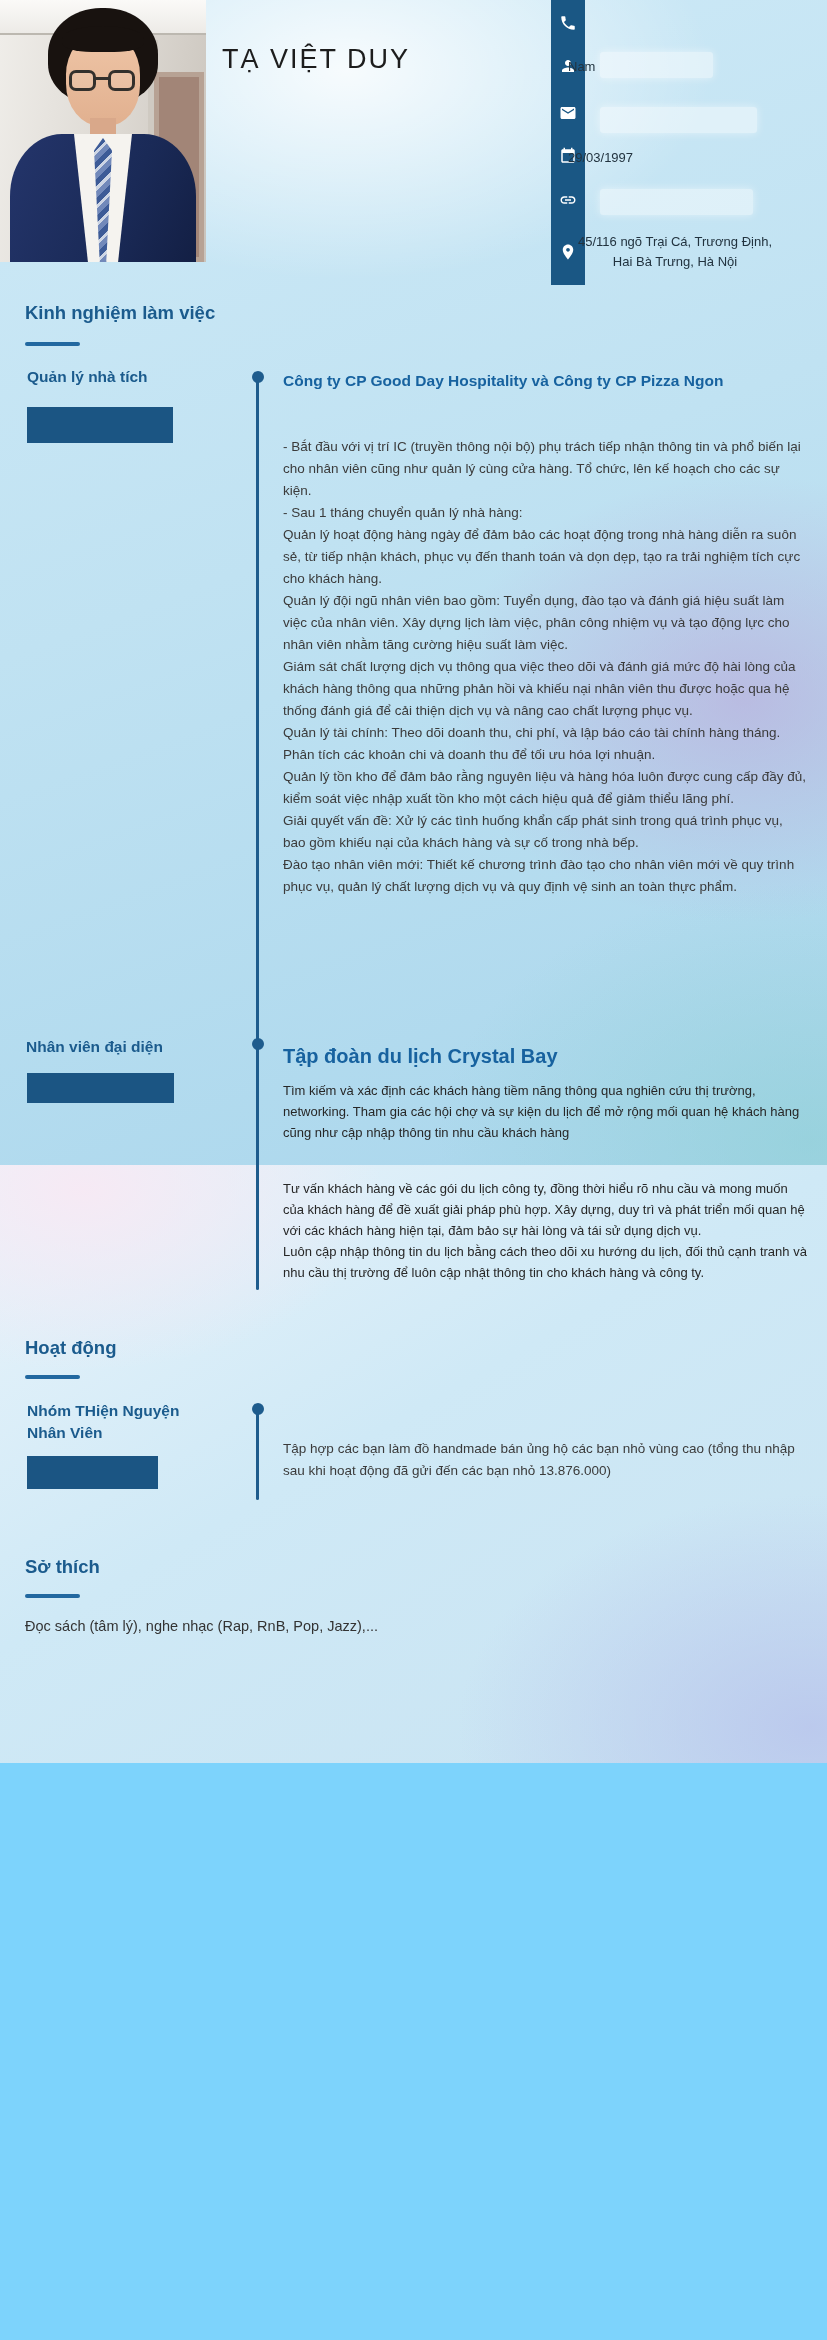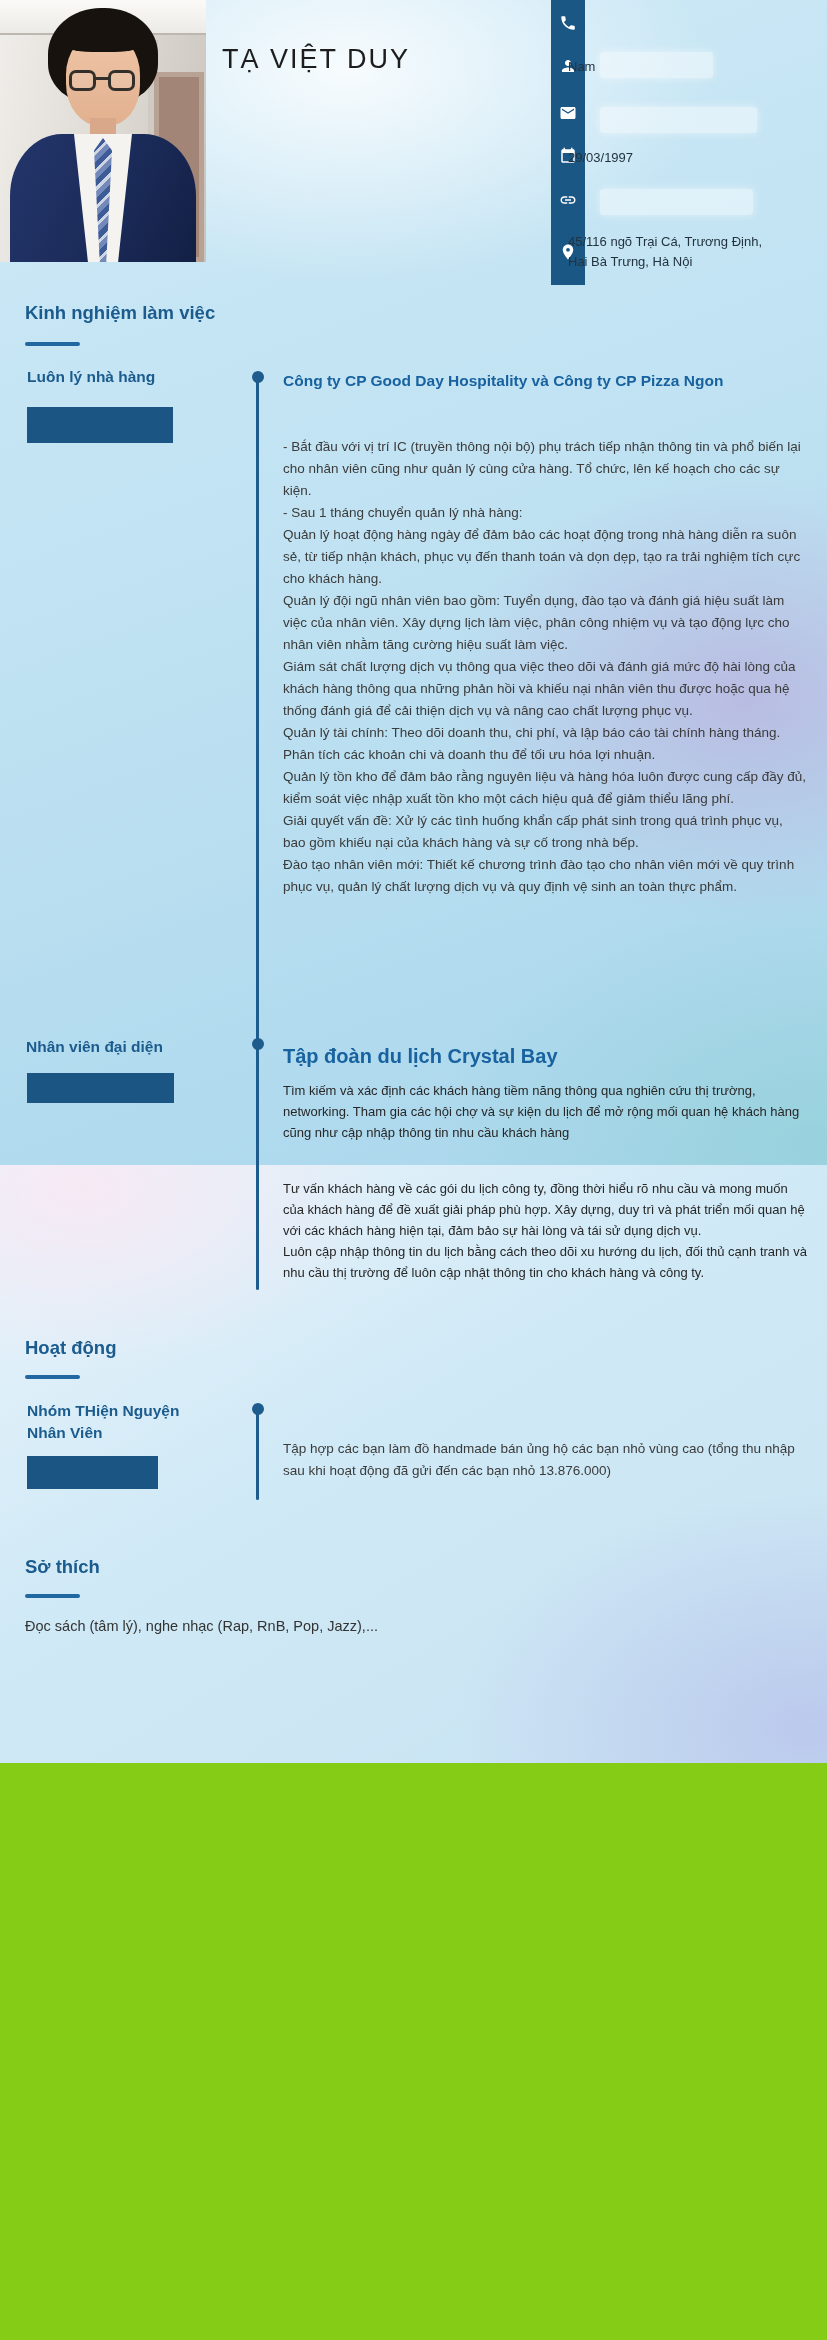"TẠ VIỆT DUY" #stage { background: #84cc16 -> #7dd3fc }
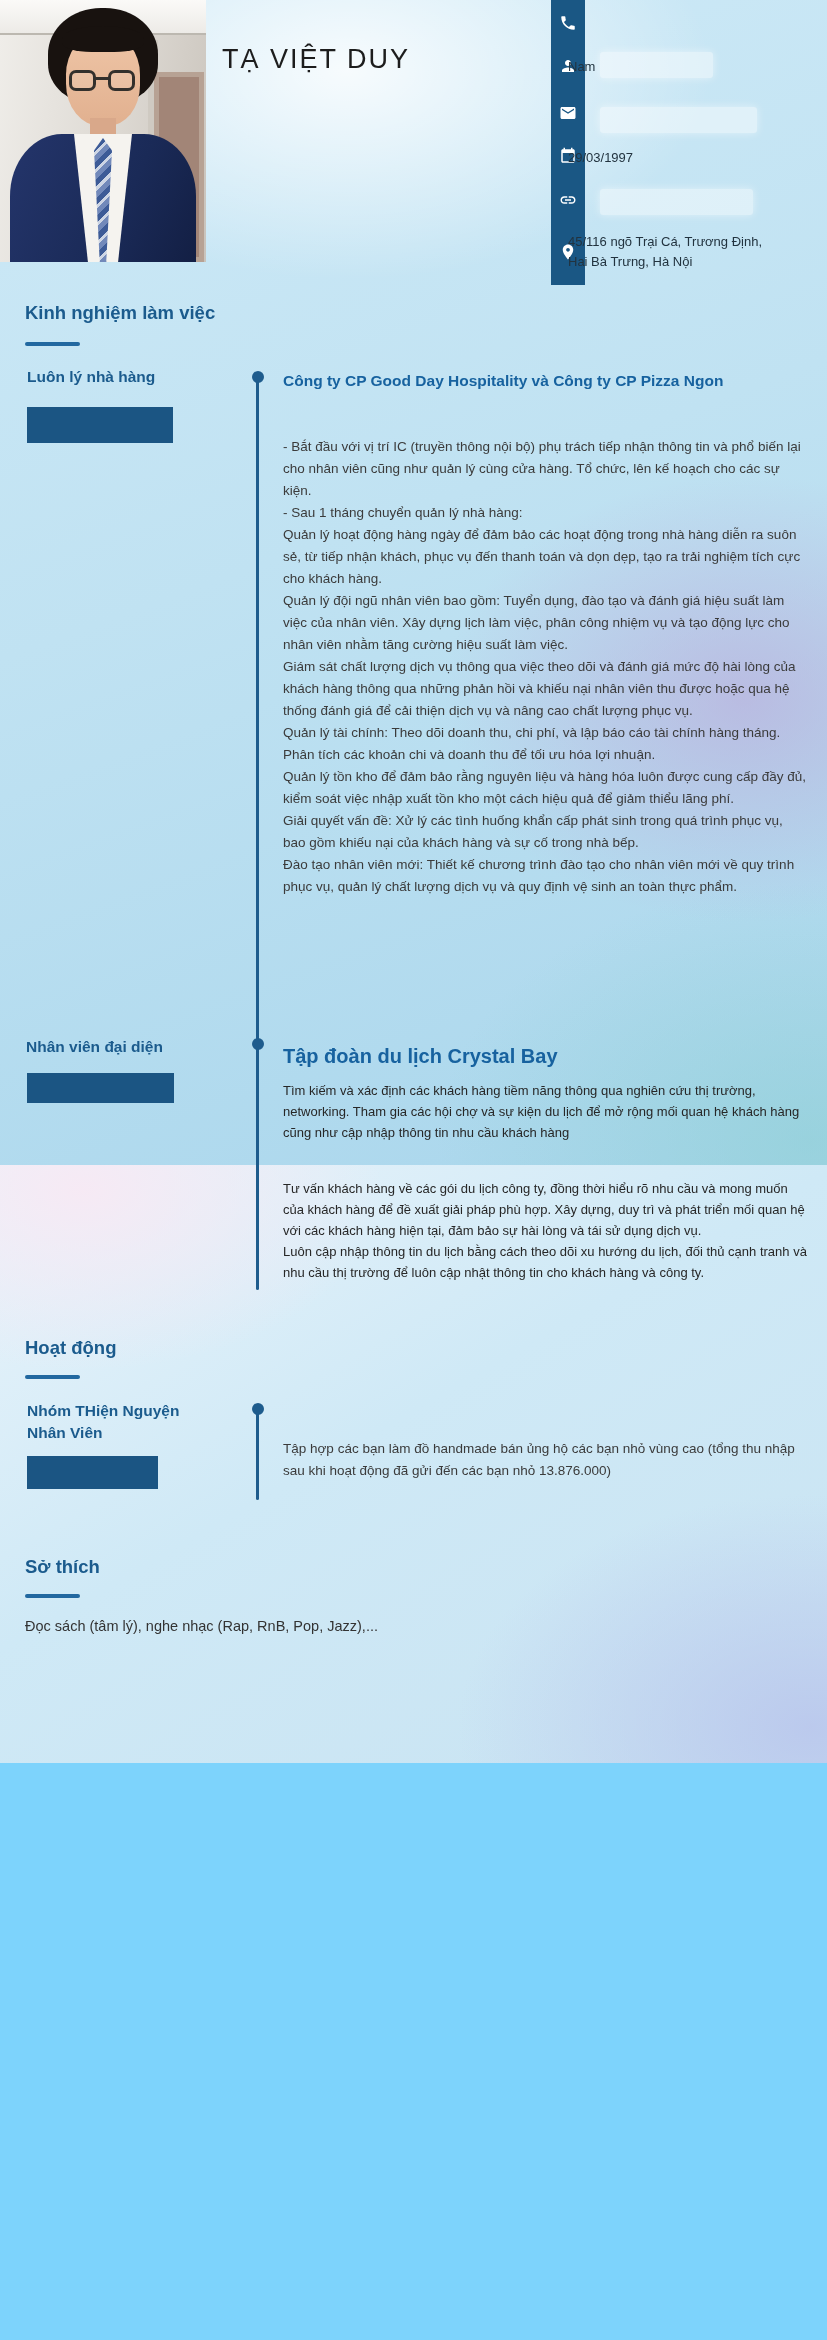"45/116 ngõ Trại Cá, Trương" .cv-addr { text-align: none -> center }
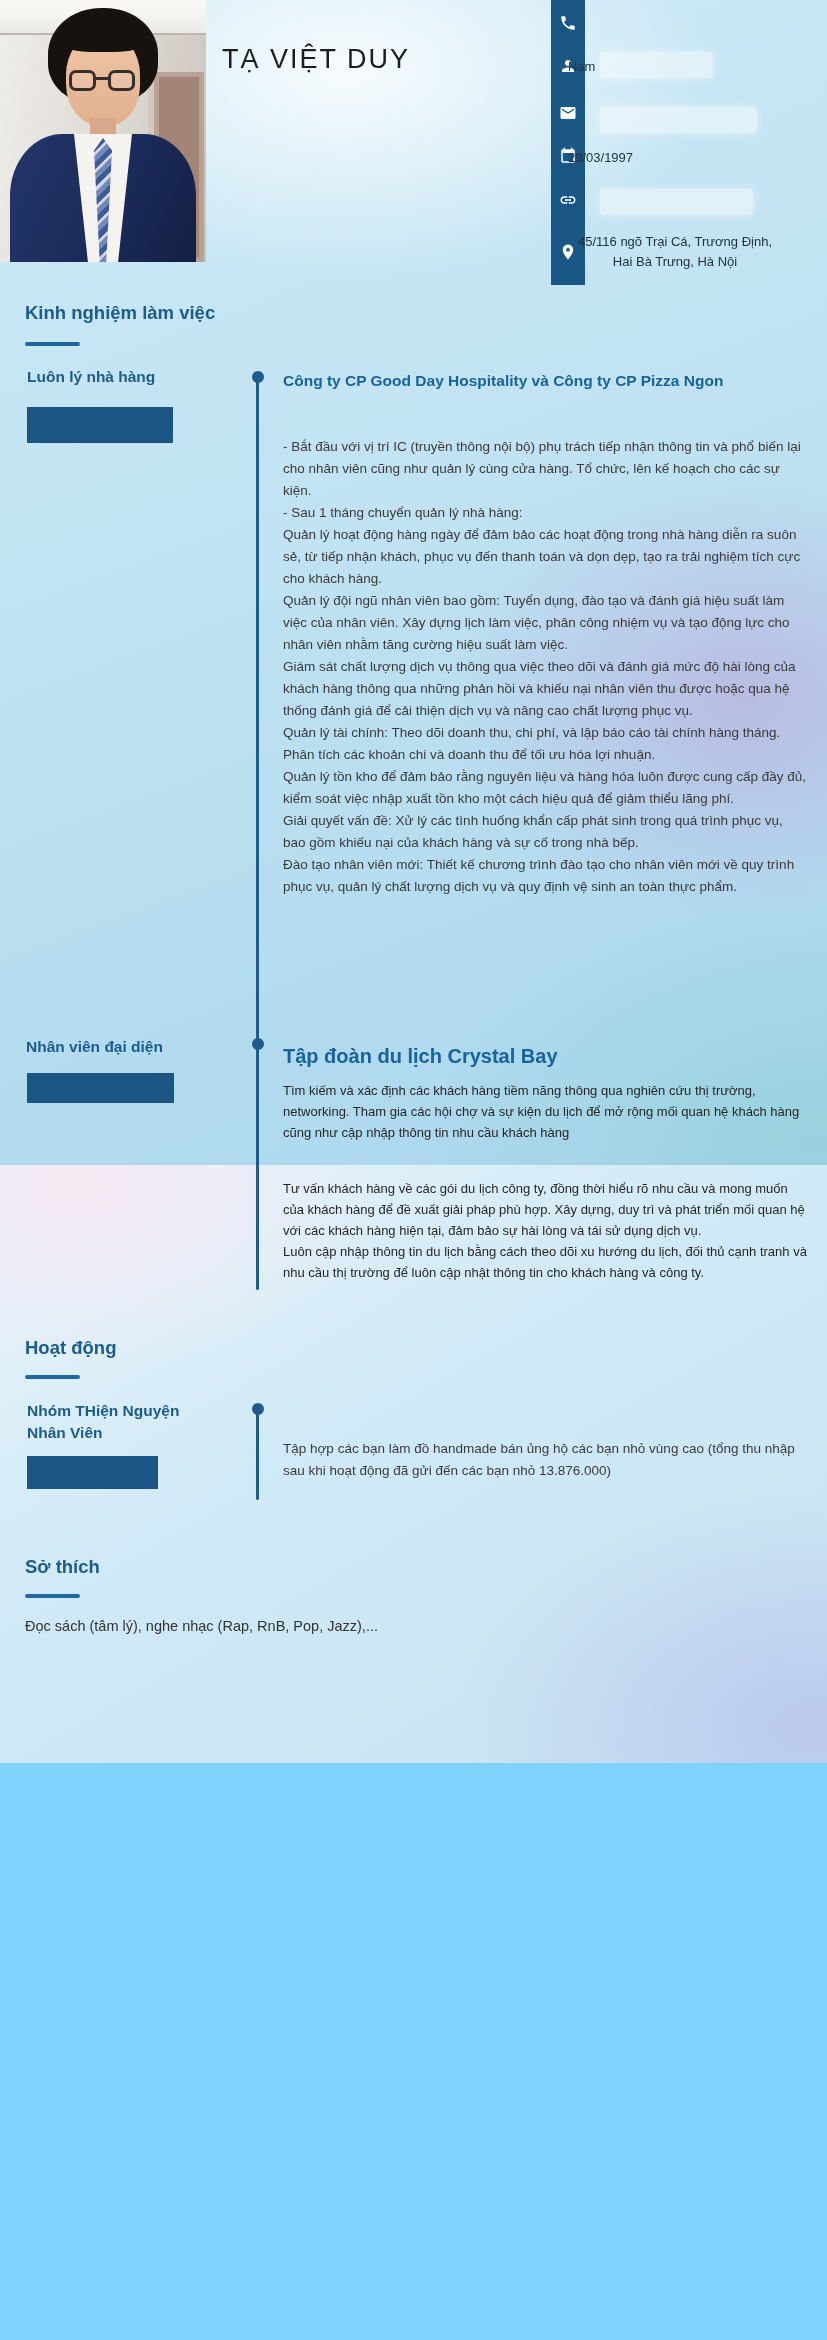"Luôn lý nhà hàng" div.abs { text: Luôn lý nhà hàng -> Quản lý nhà tích }
